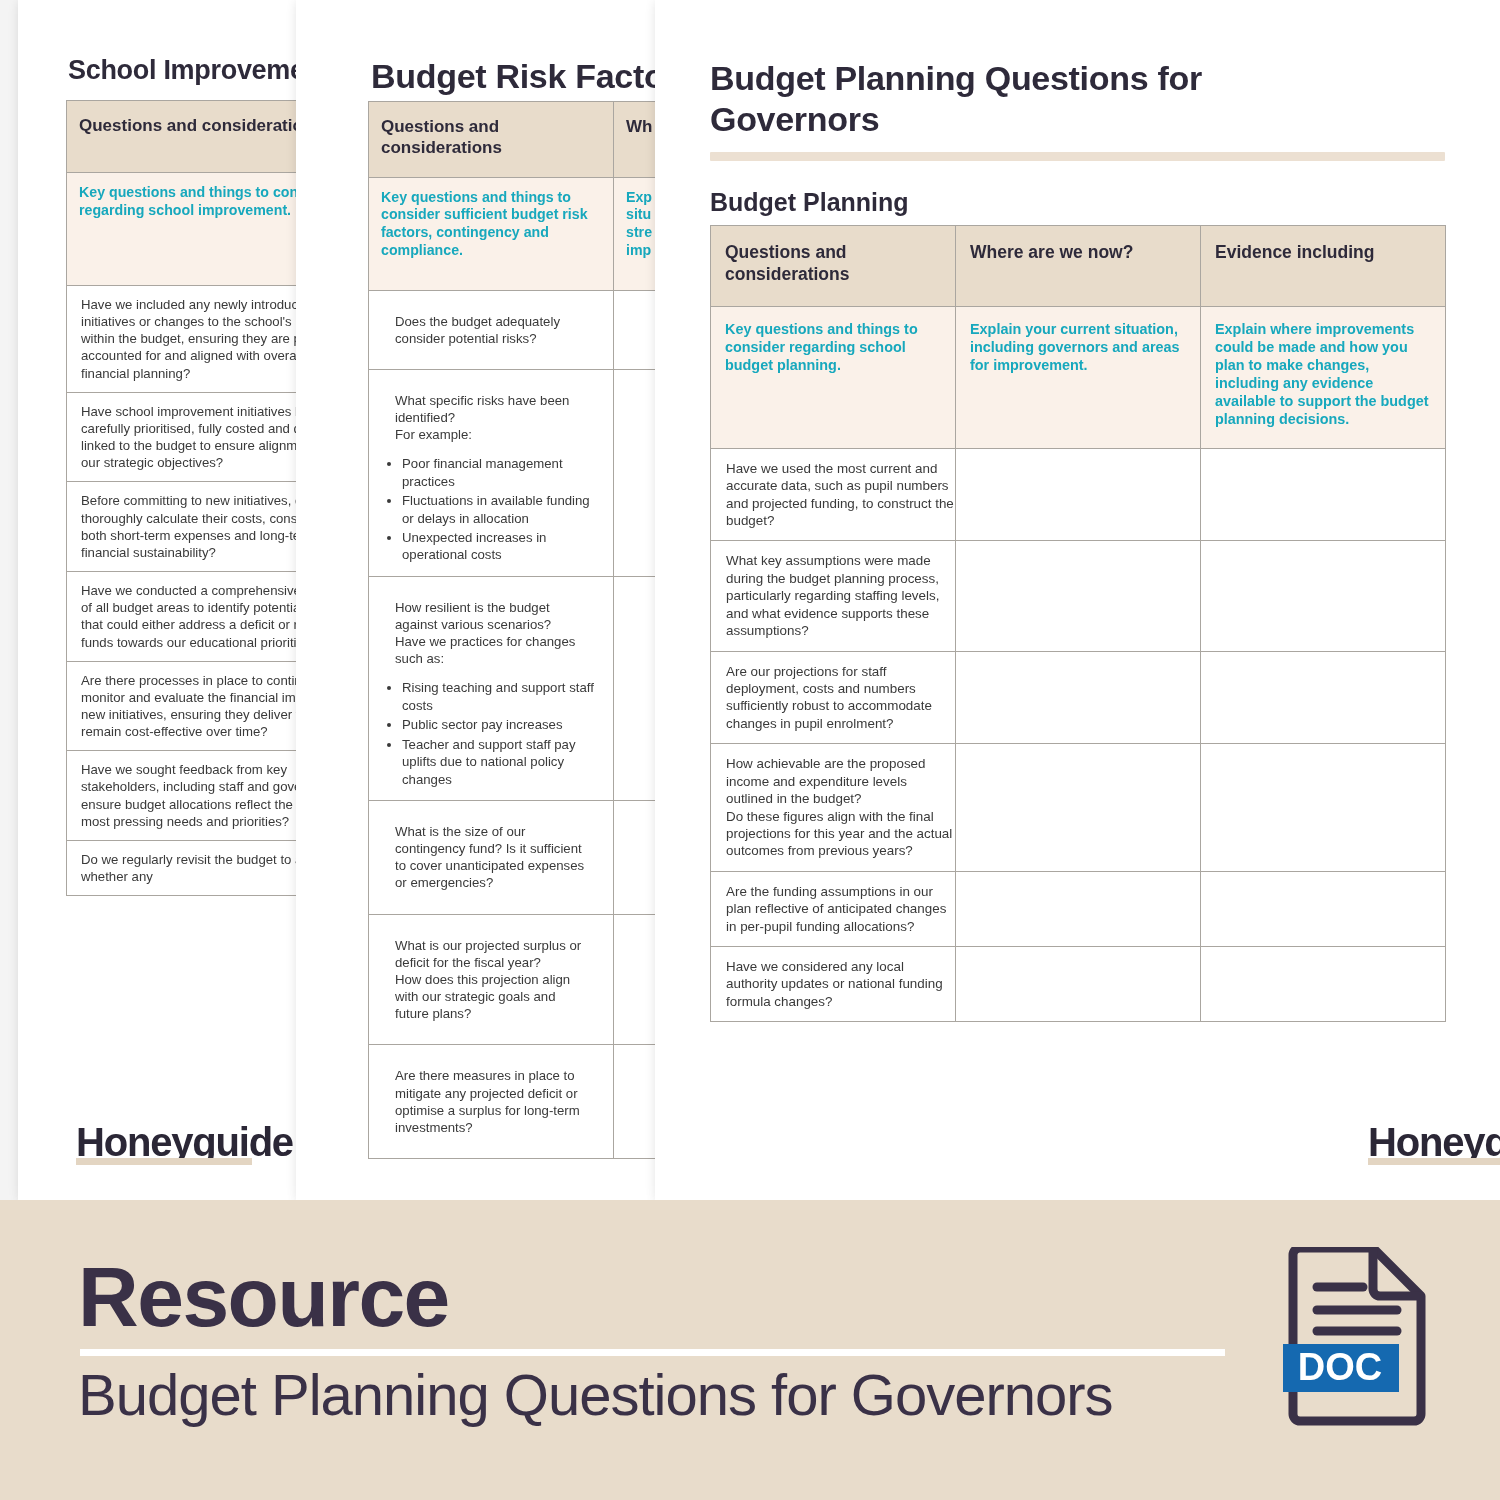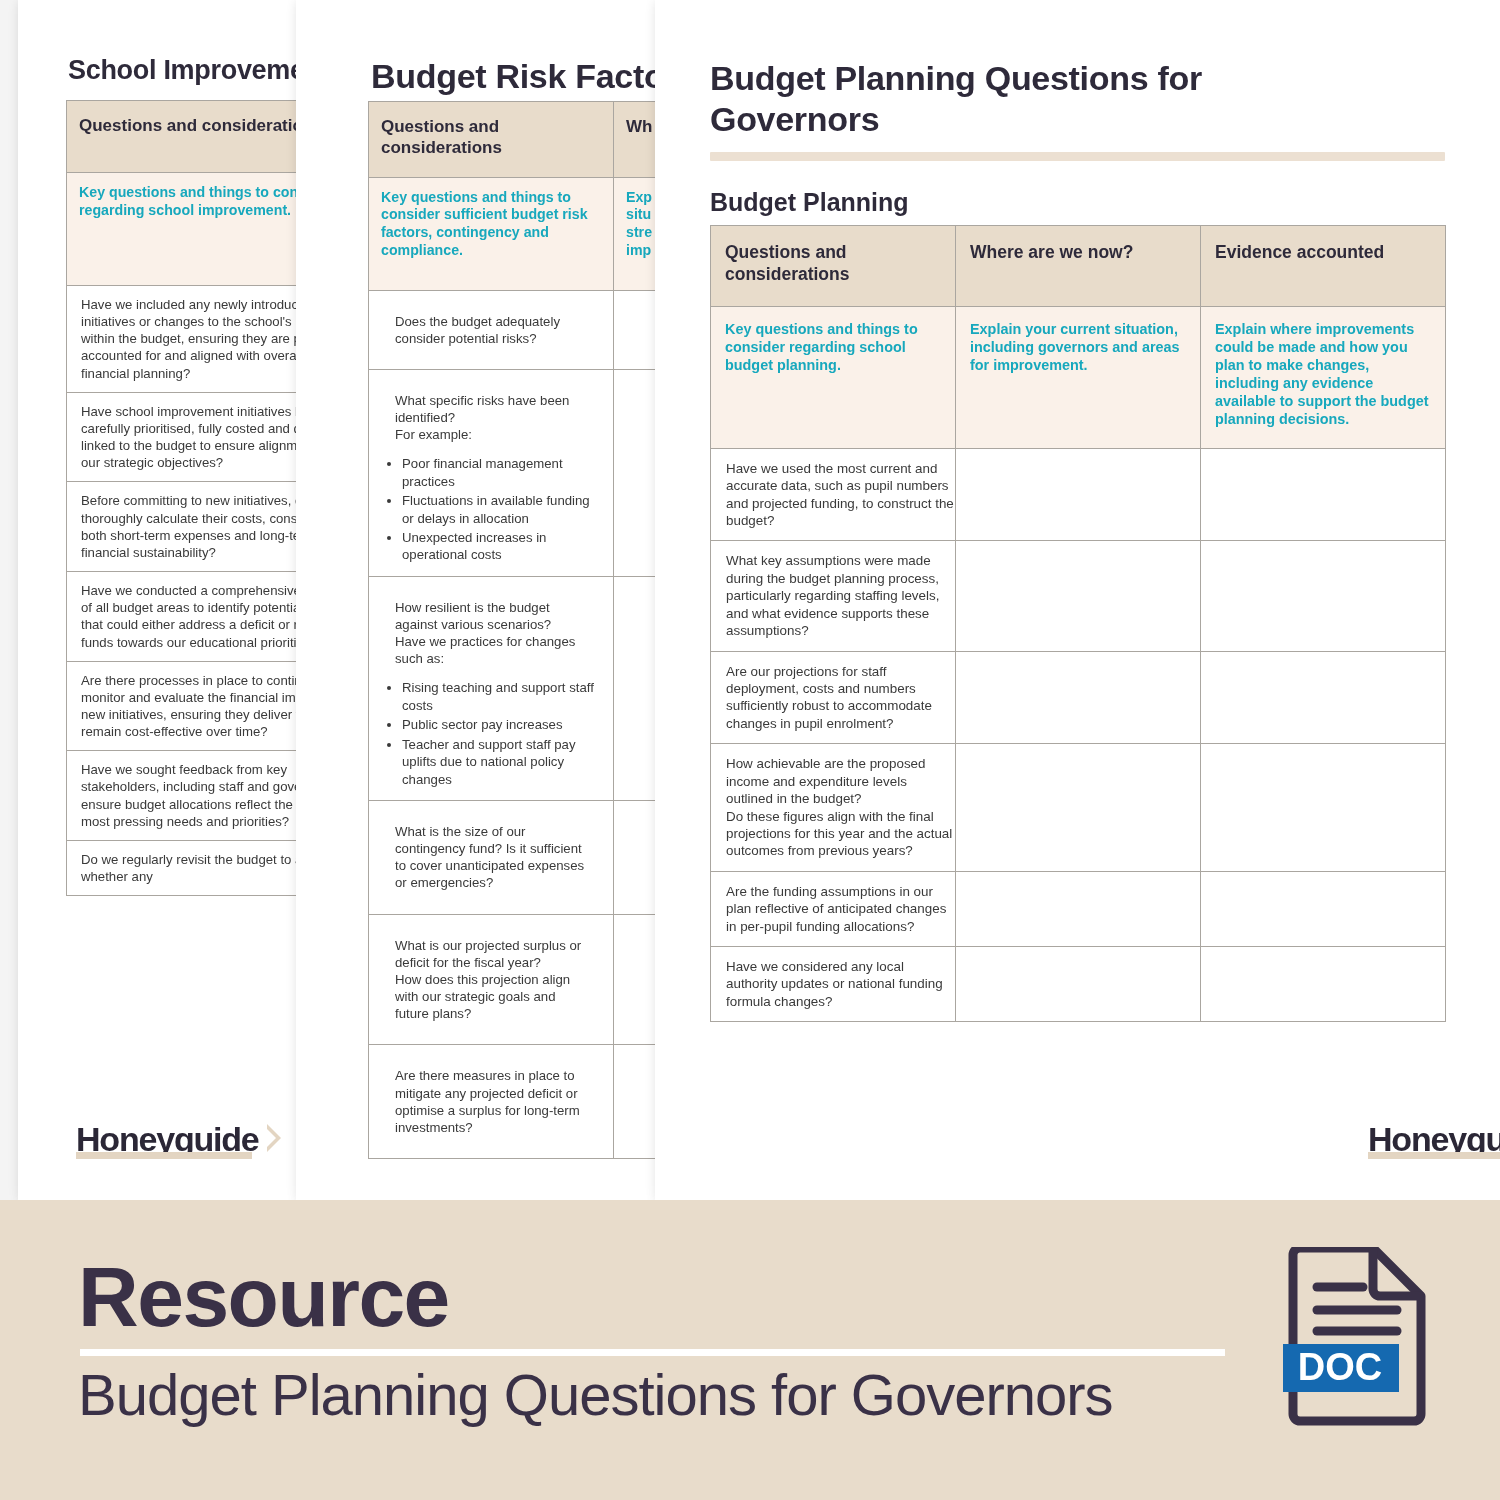"Evidence accounted" th.hdr-cell { text: accounted -> including }
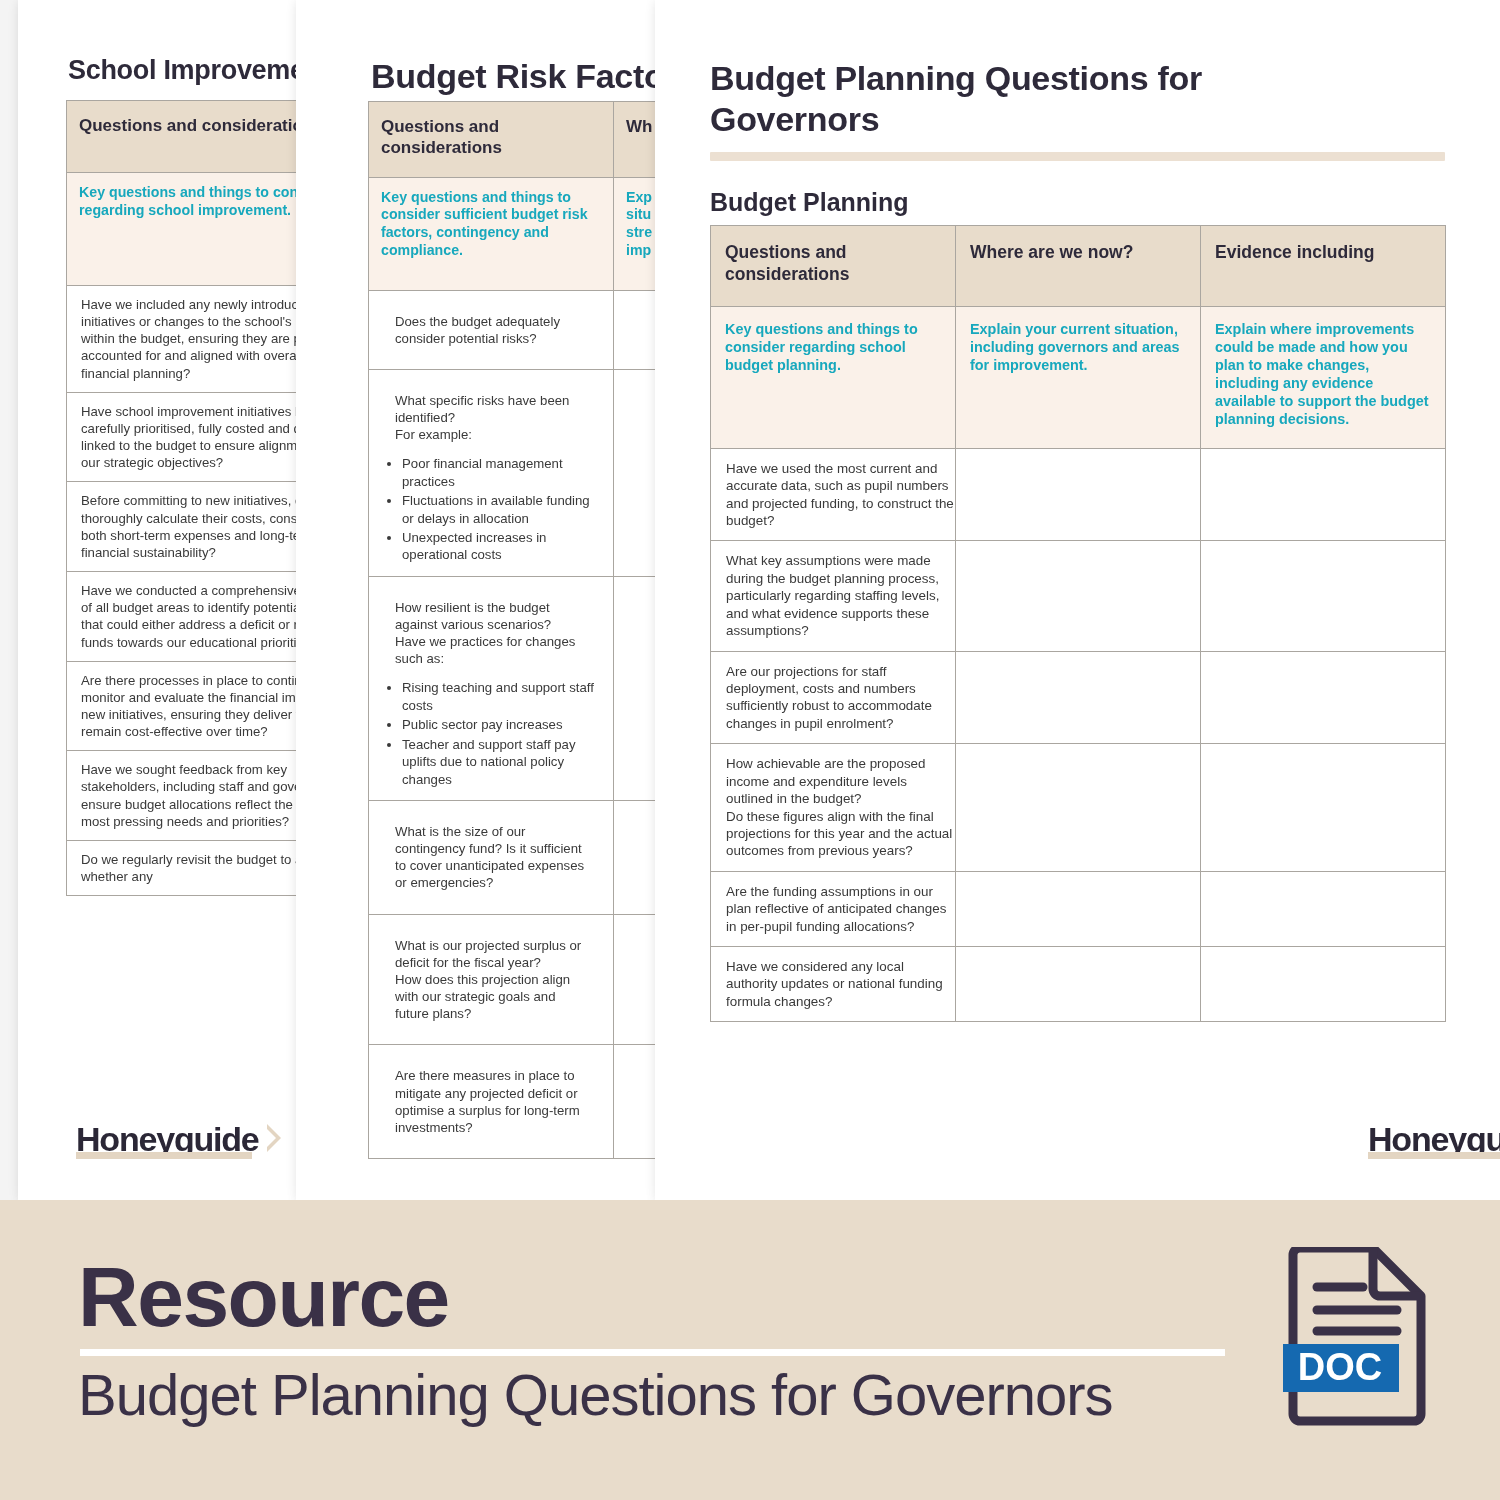"Honeyguide" .logo-text { font-size: 34px -> 40px }
